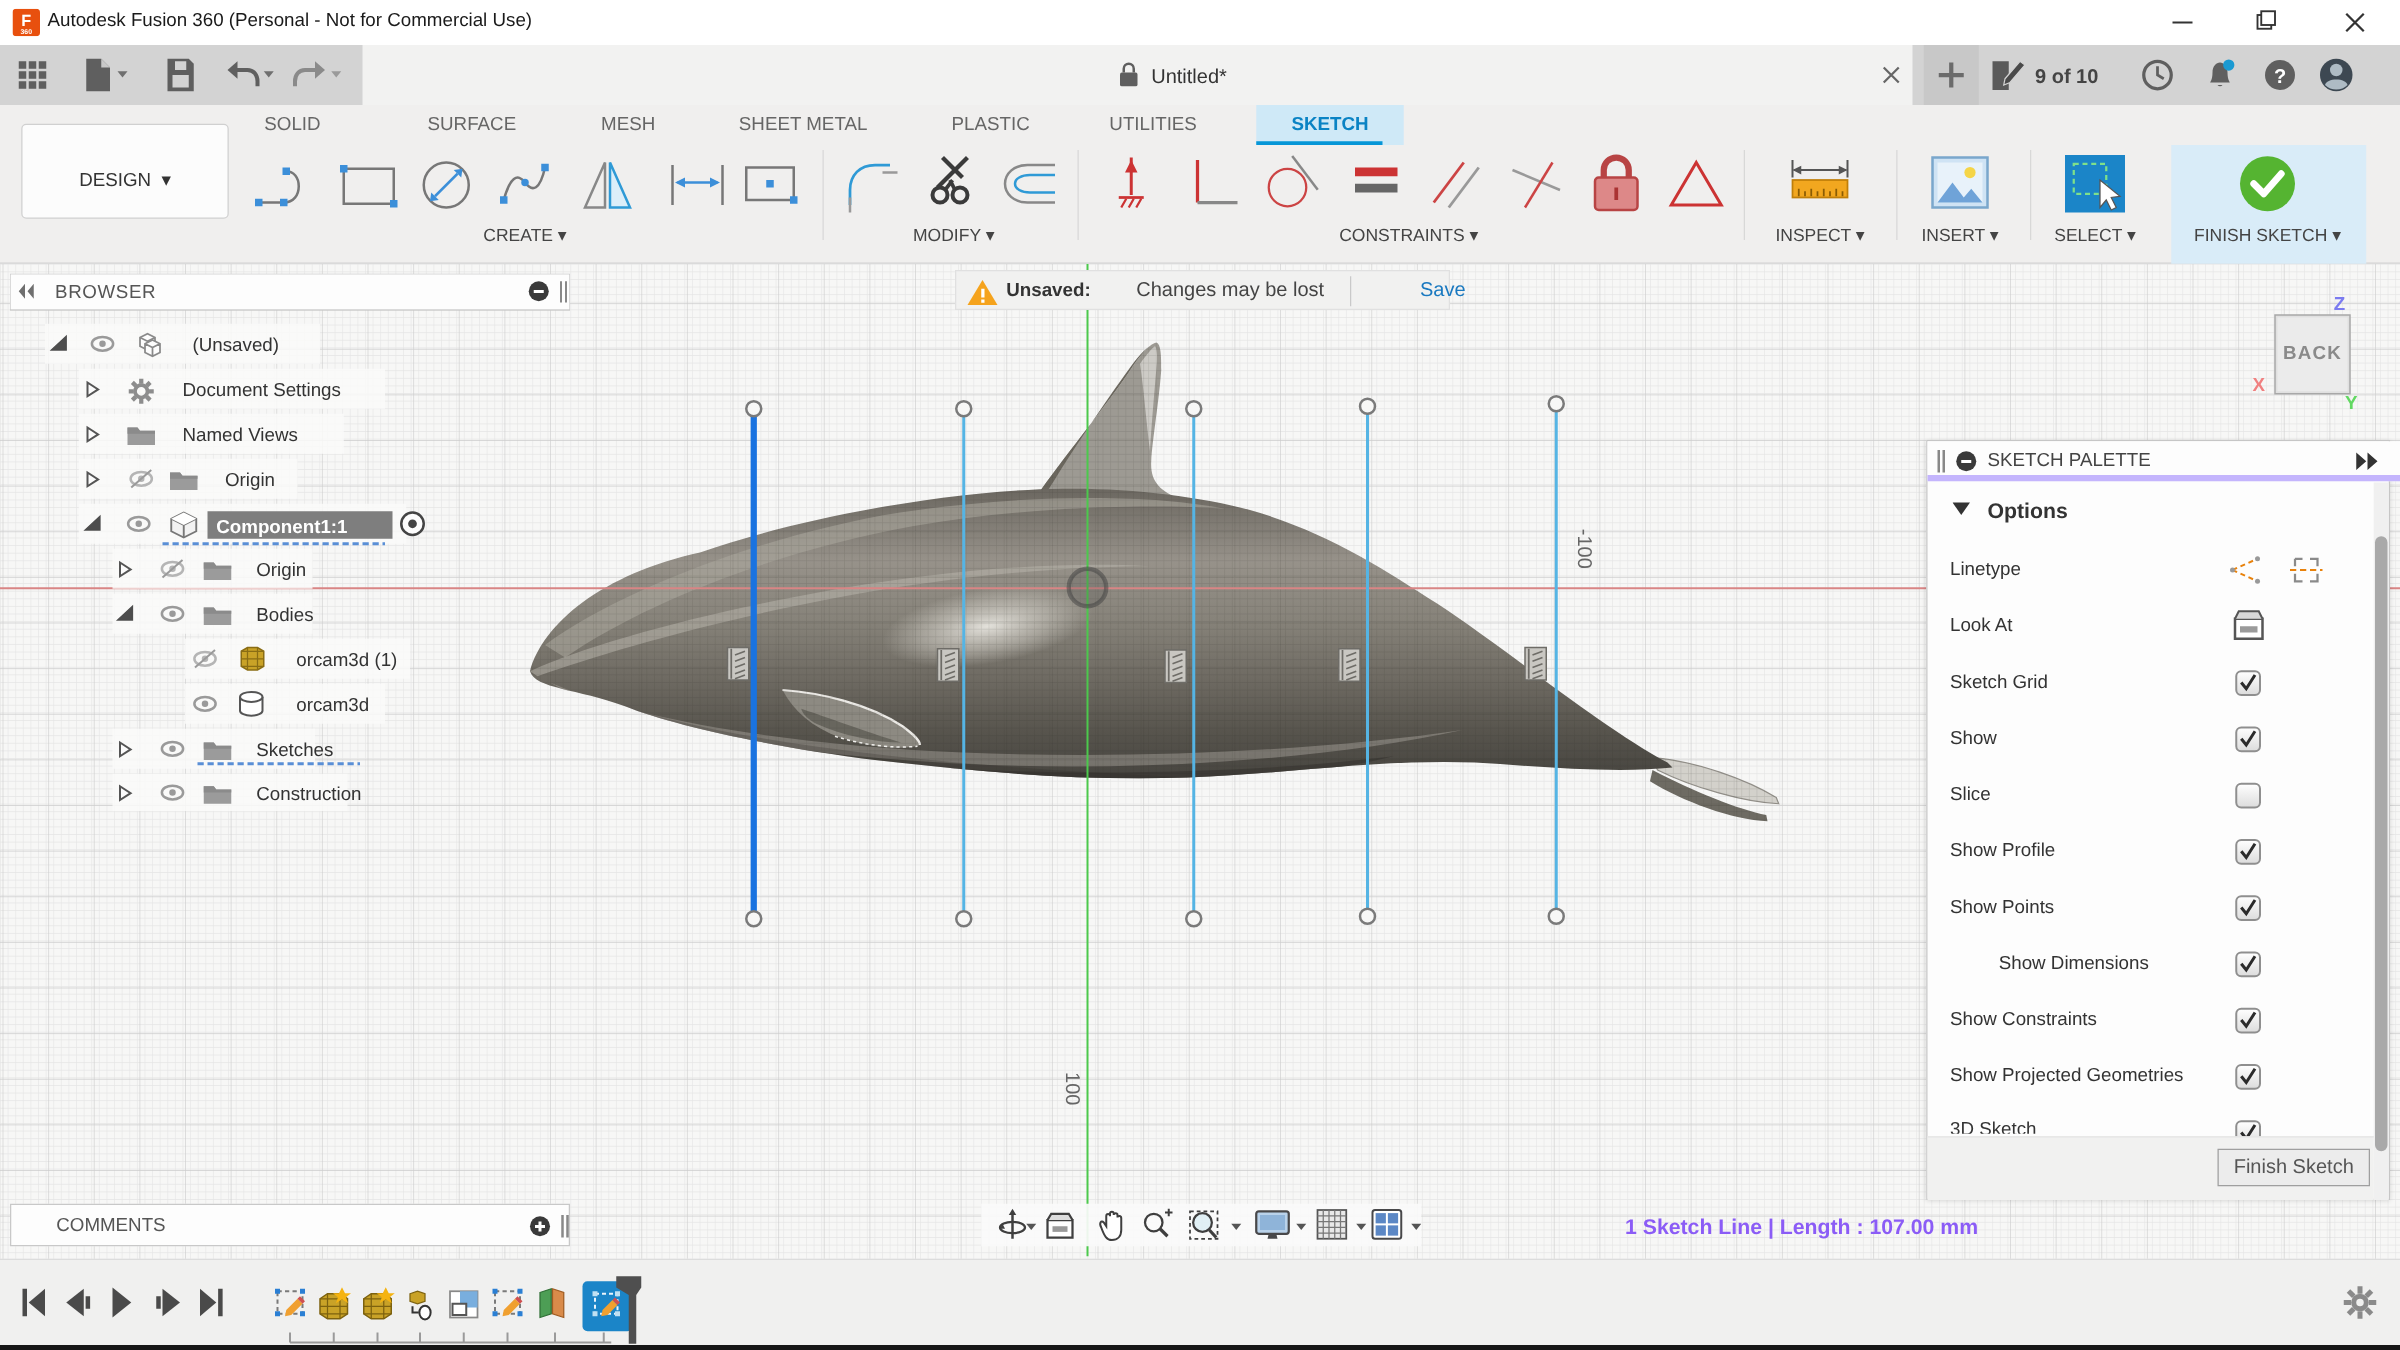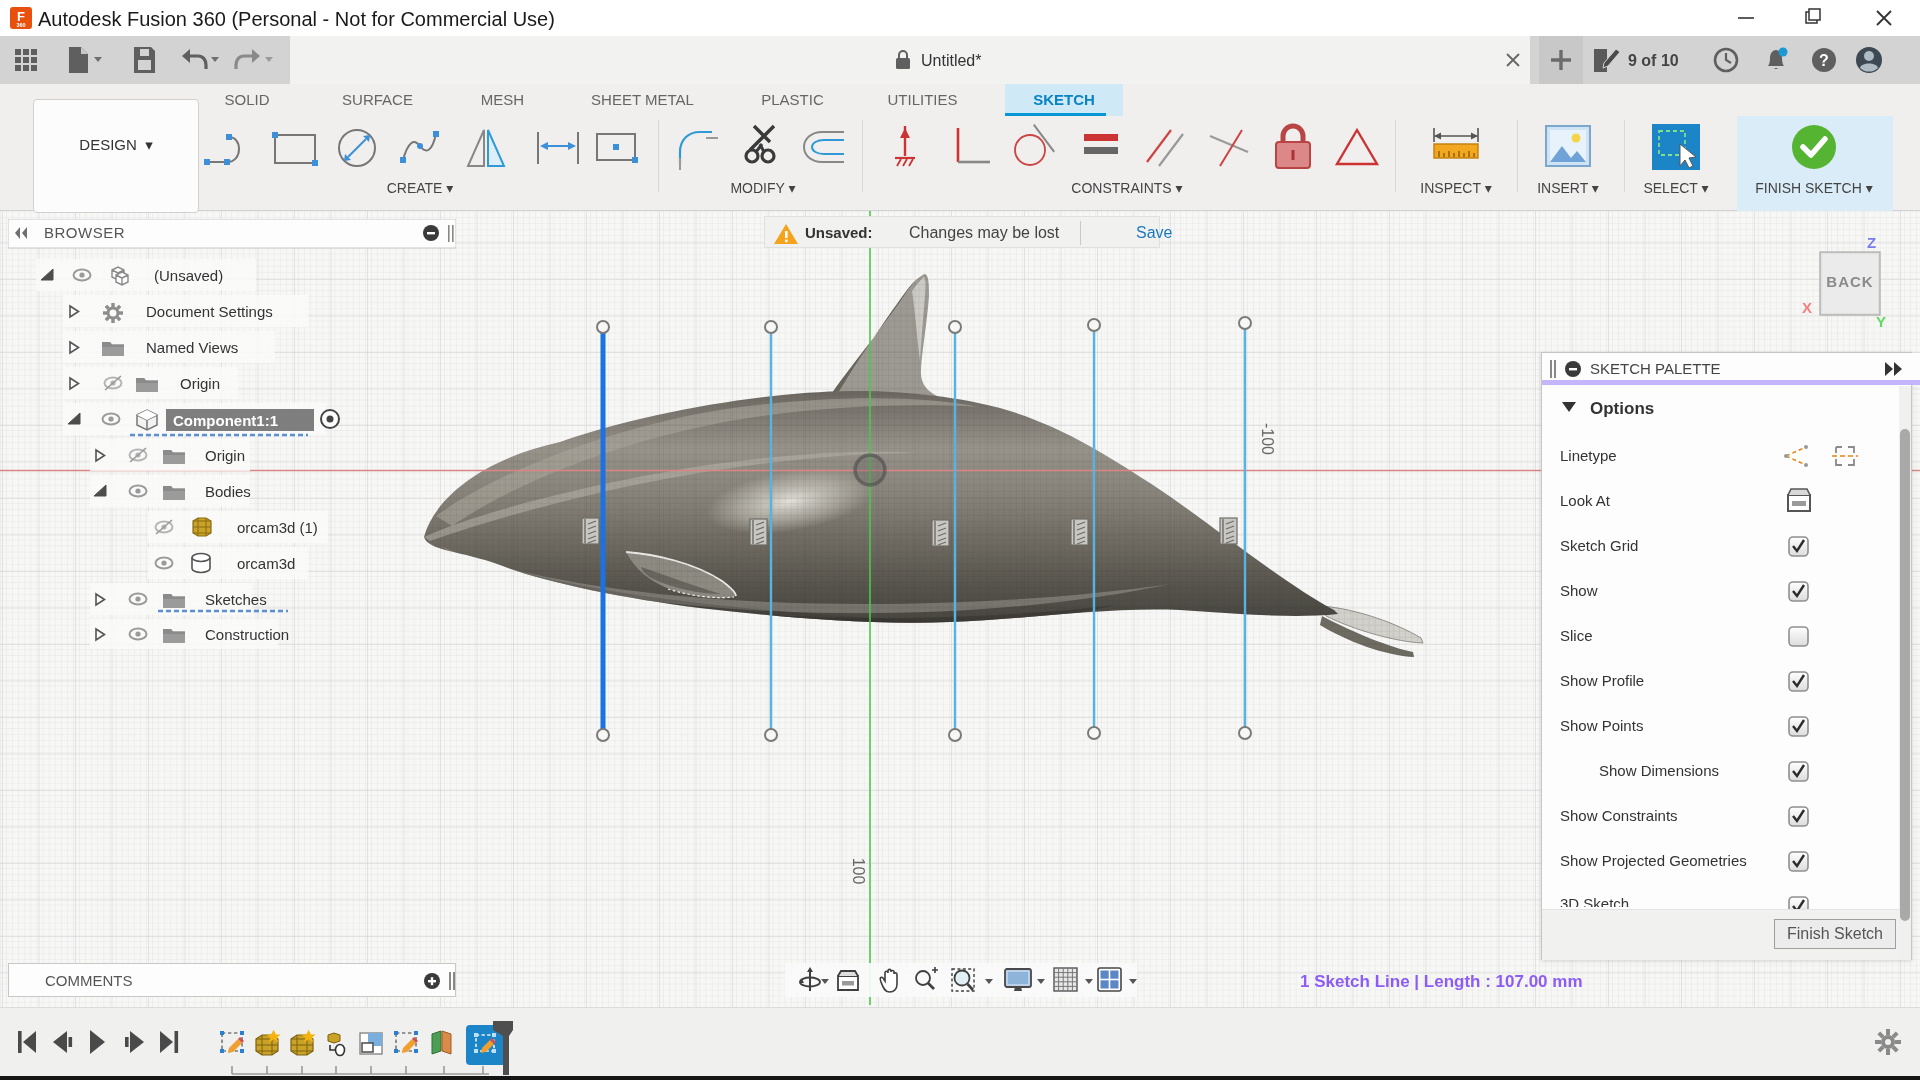"Autodesk Fusion 360 (Personal -" #title-text { font-size: 20px -> 15px }
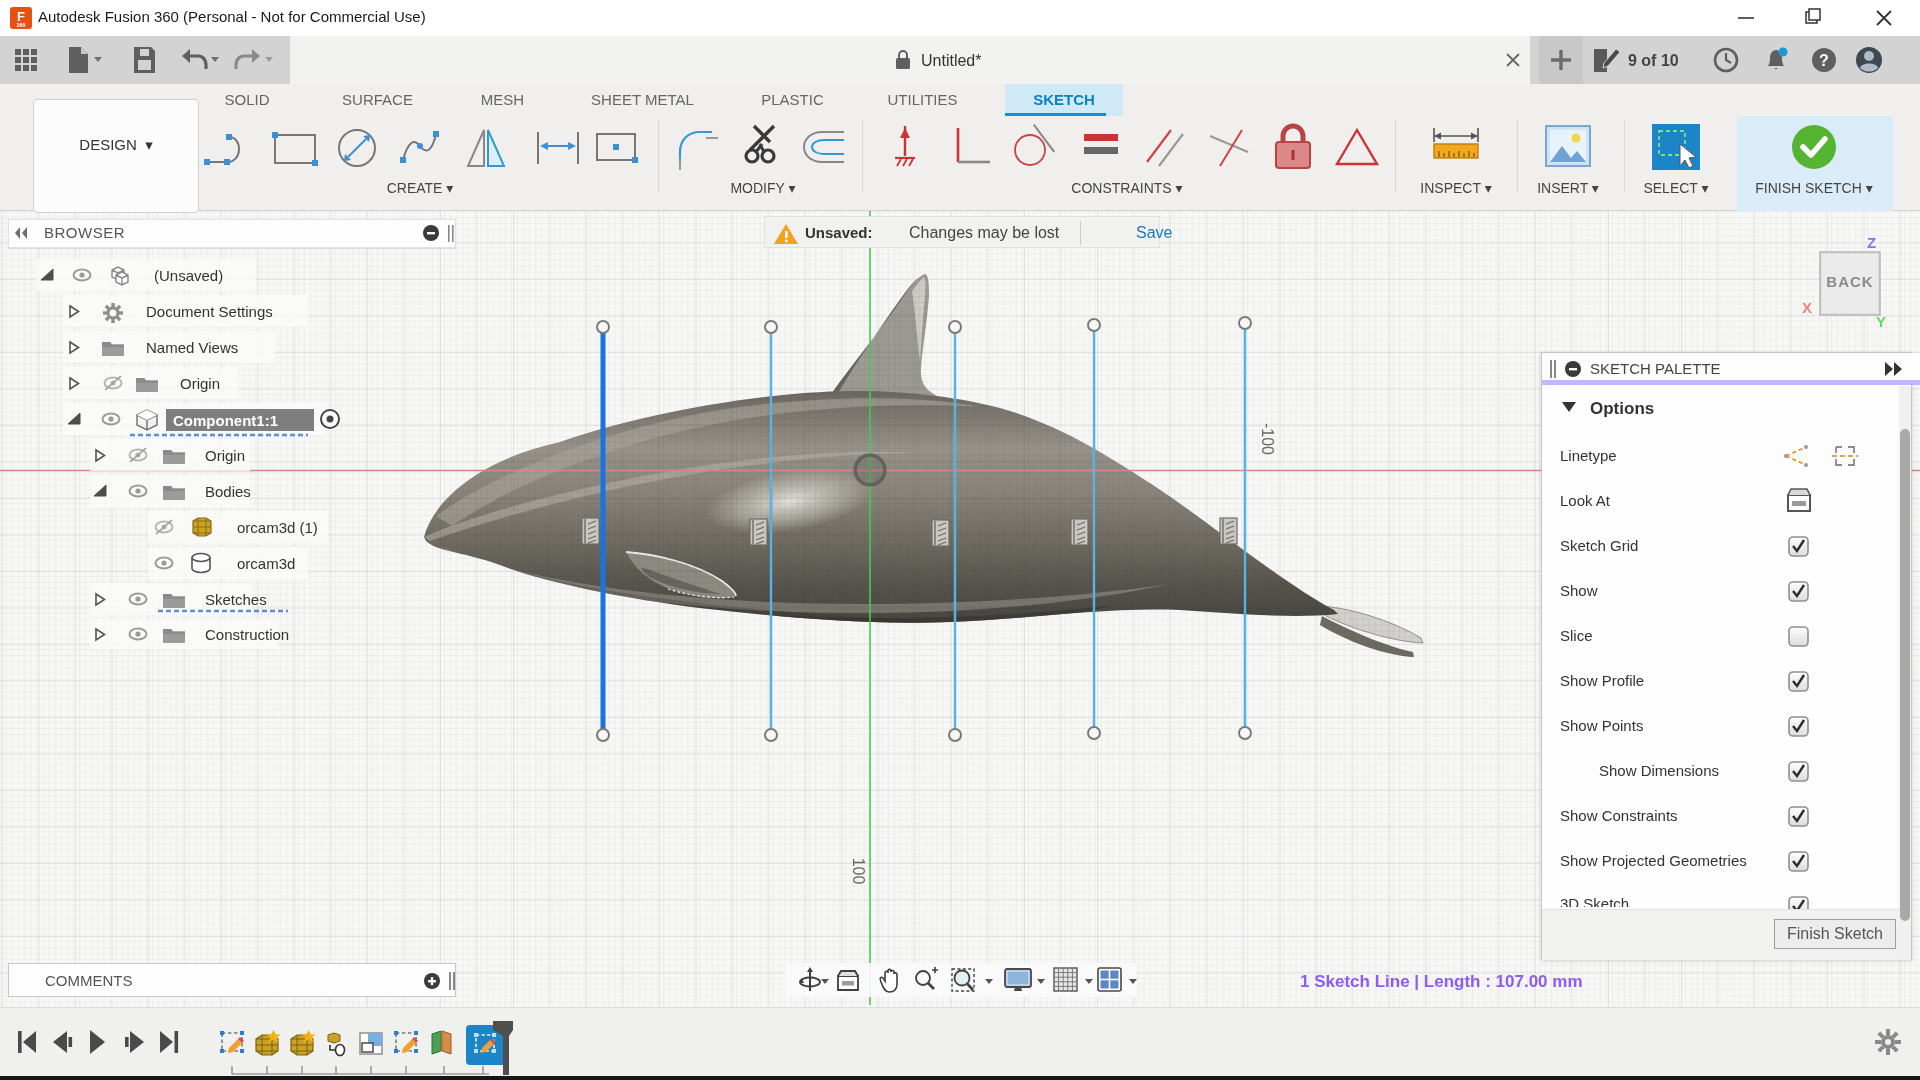"SOLID" div.rtab { left: 207px -> 194px }
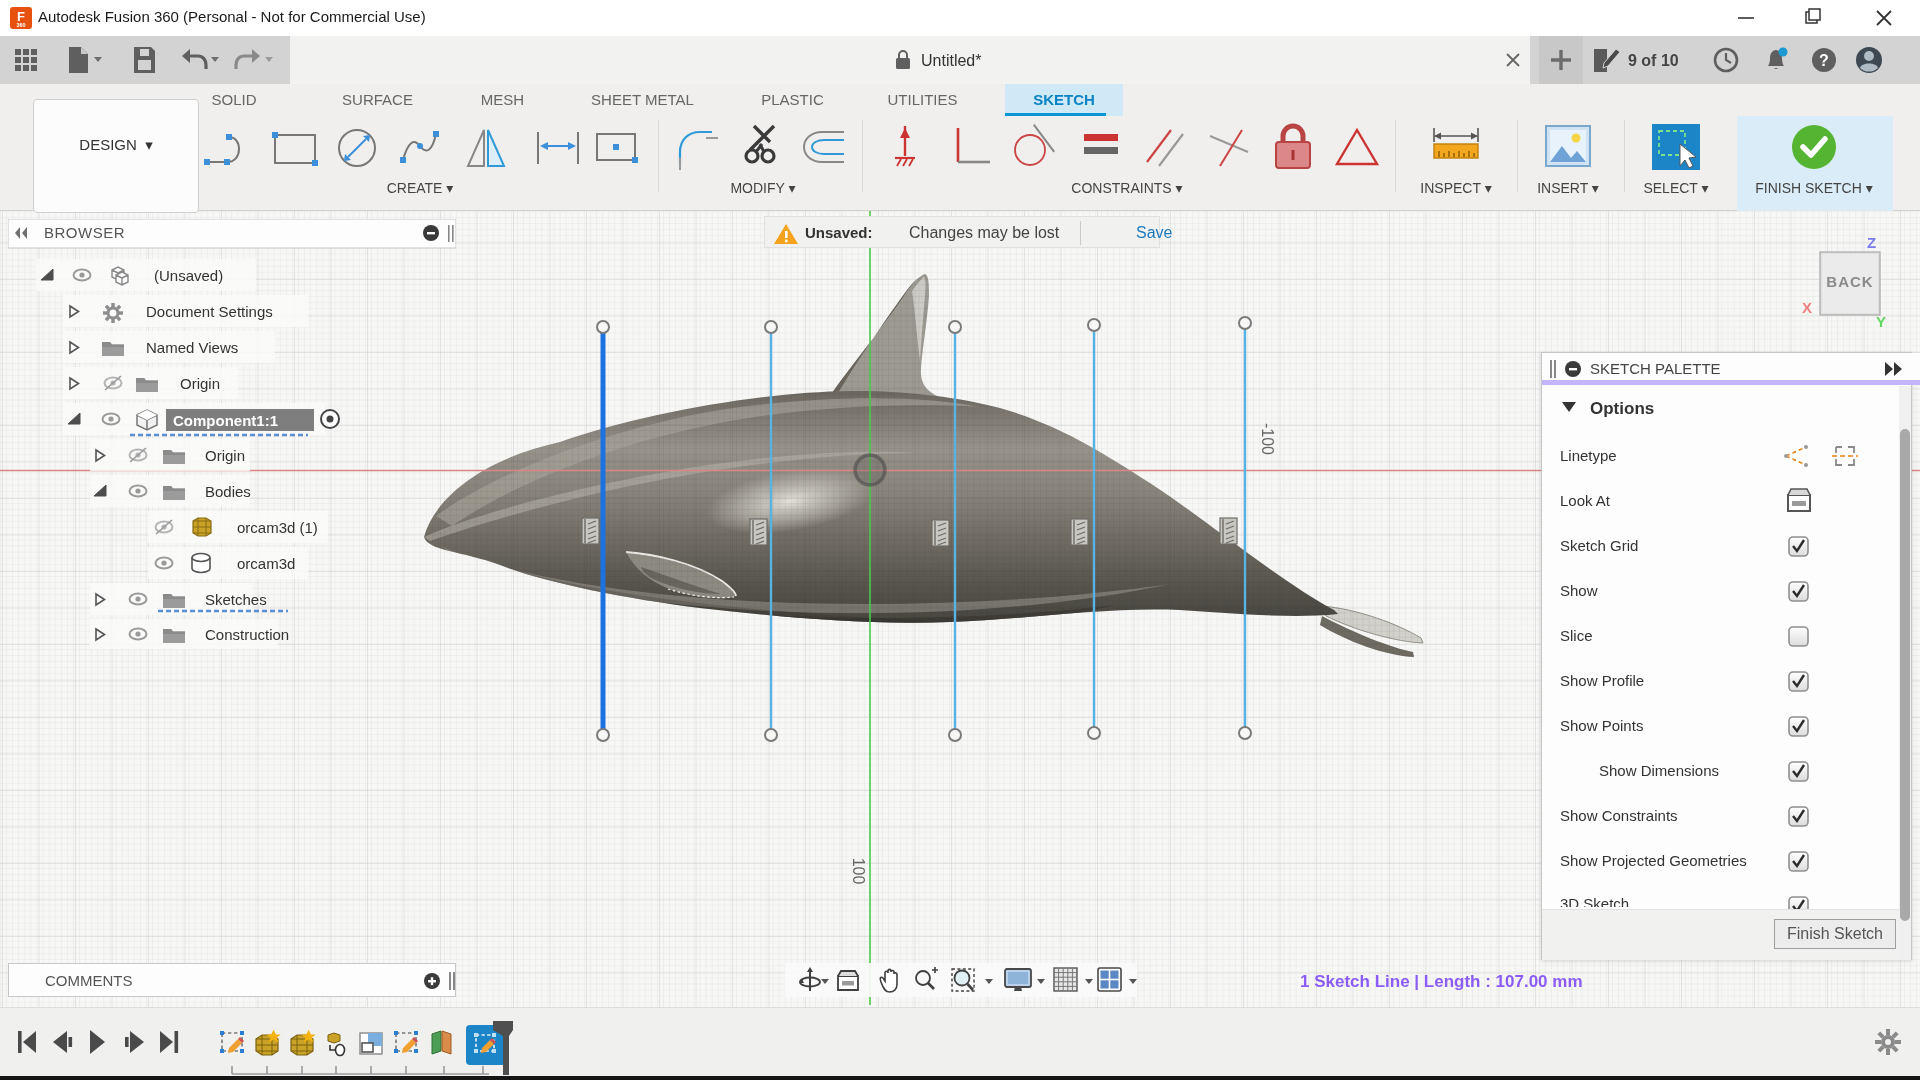"DESIGN ▾" #designbox { height: 114px -> 76px; margin-left: 16px -> none }
